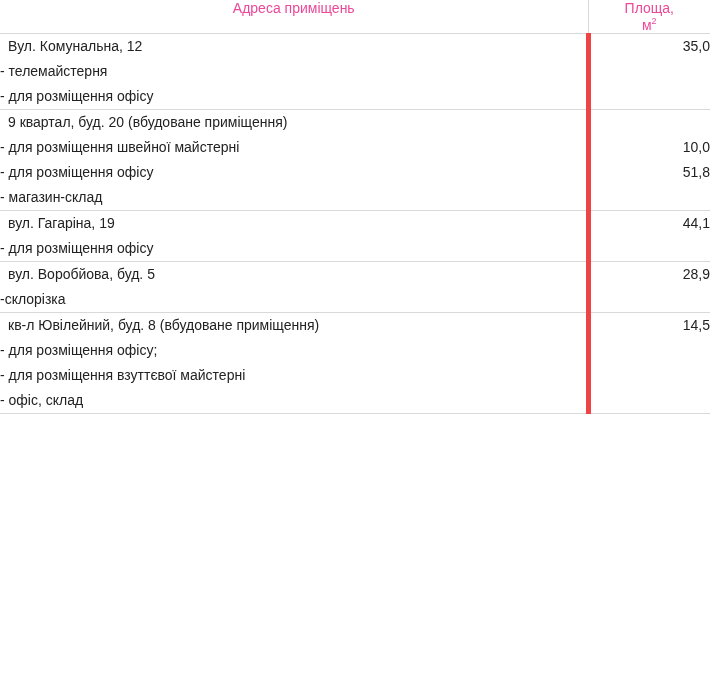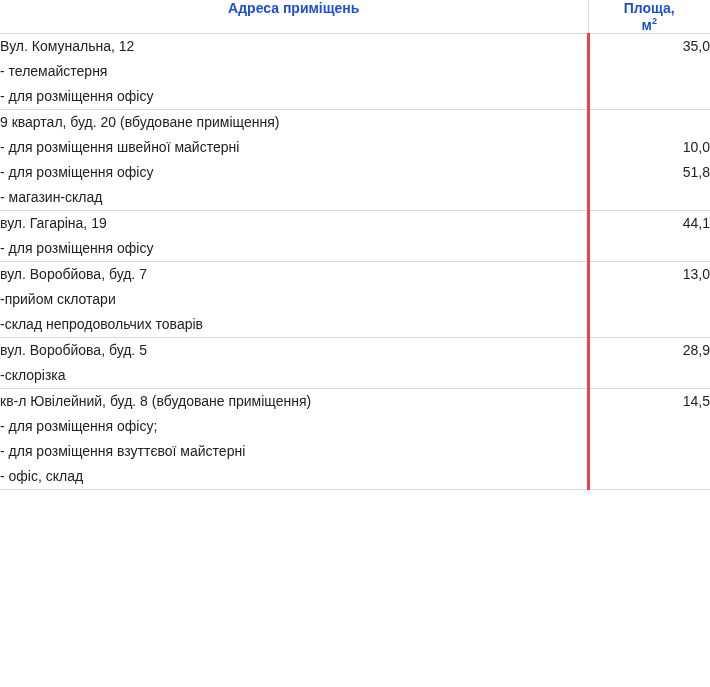"Адреса приміщень" thead th { color: #1d4ed8 -> #ec4899; font-weight: bold -> normal }
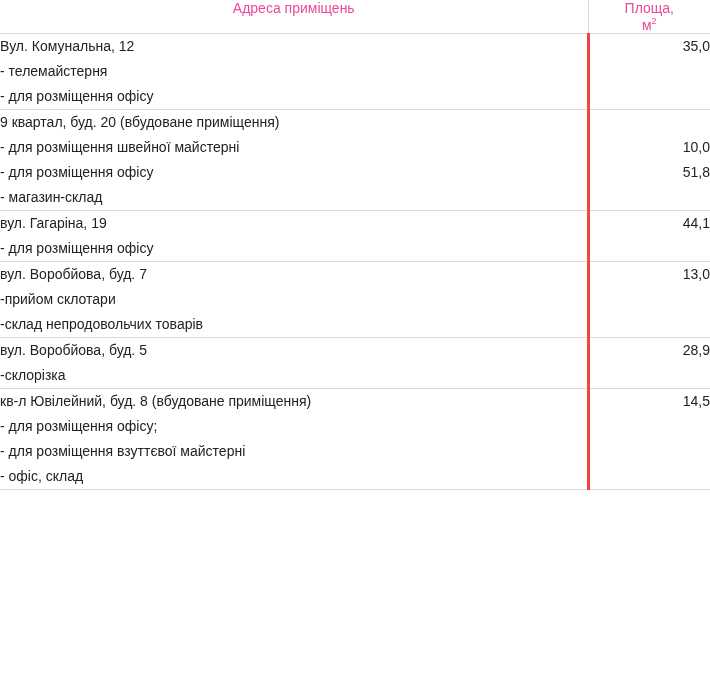"Вул. Комунальна, 12" .addr-title { padding-left: none -> 8px }
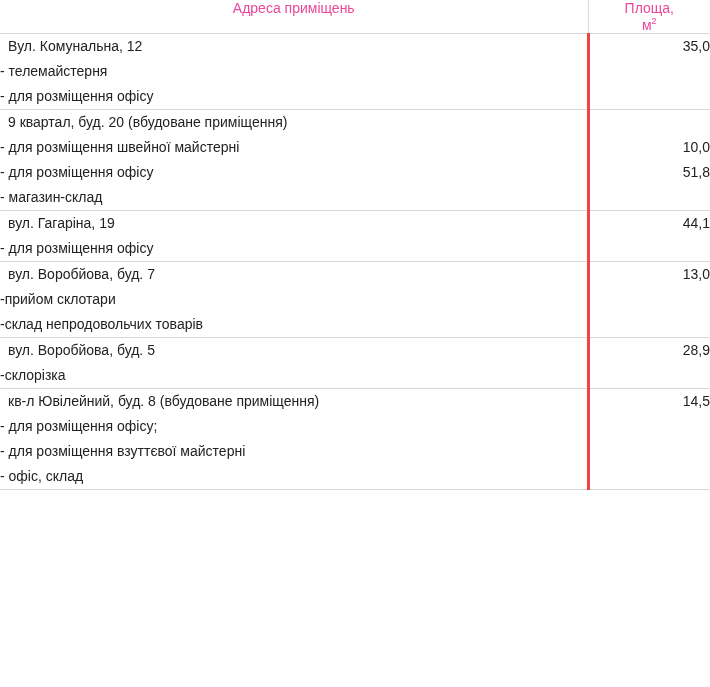"35,0" td.cell-area { border-left: 3px solid #ef4444 -> 5px solid #ef4444 }
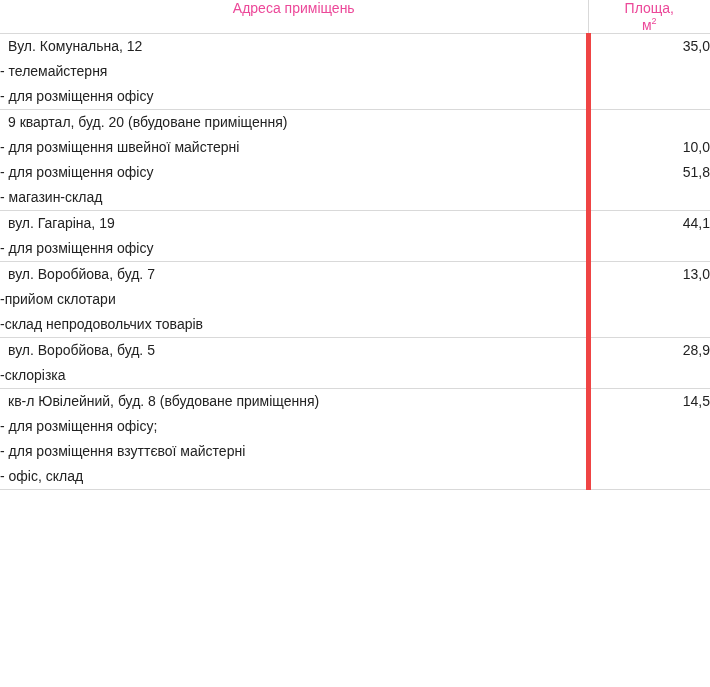"вул. Воробйова, буд. 7" tr { html: <tr> <td> <span>вул. Воробйова, буд. 7</span> <span>-прийом склотари</span> <span>-склад непродовольчих товарів</span> </td> <td> <span>13,0</span> </td> </tr> -> none }
